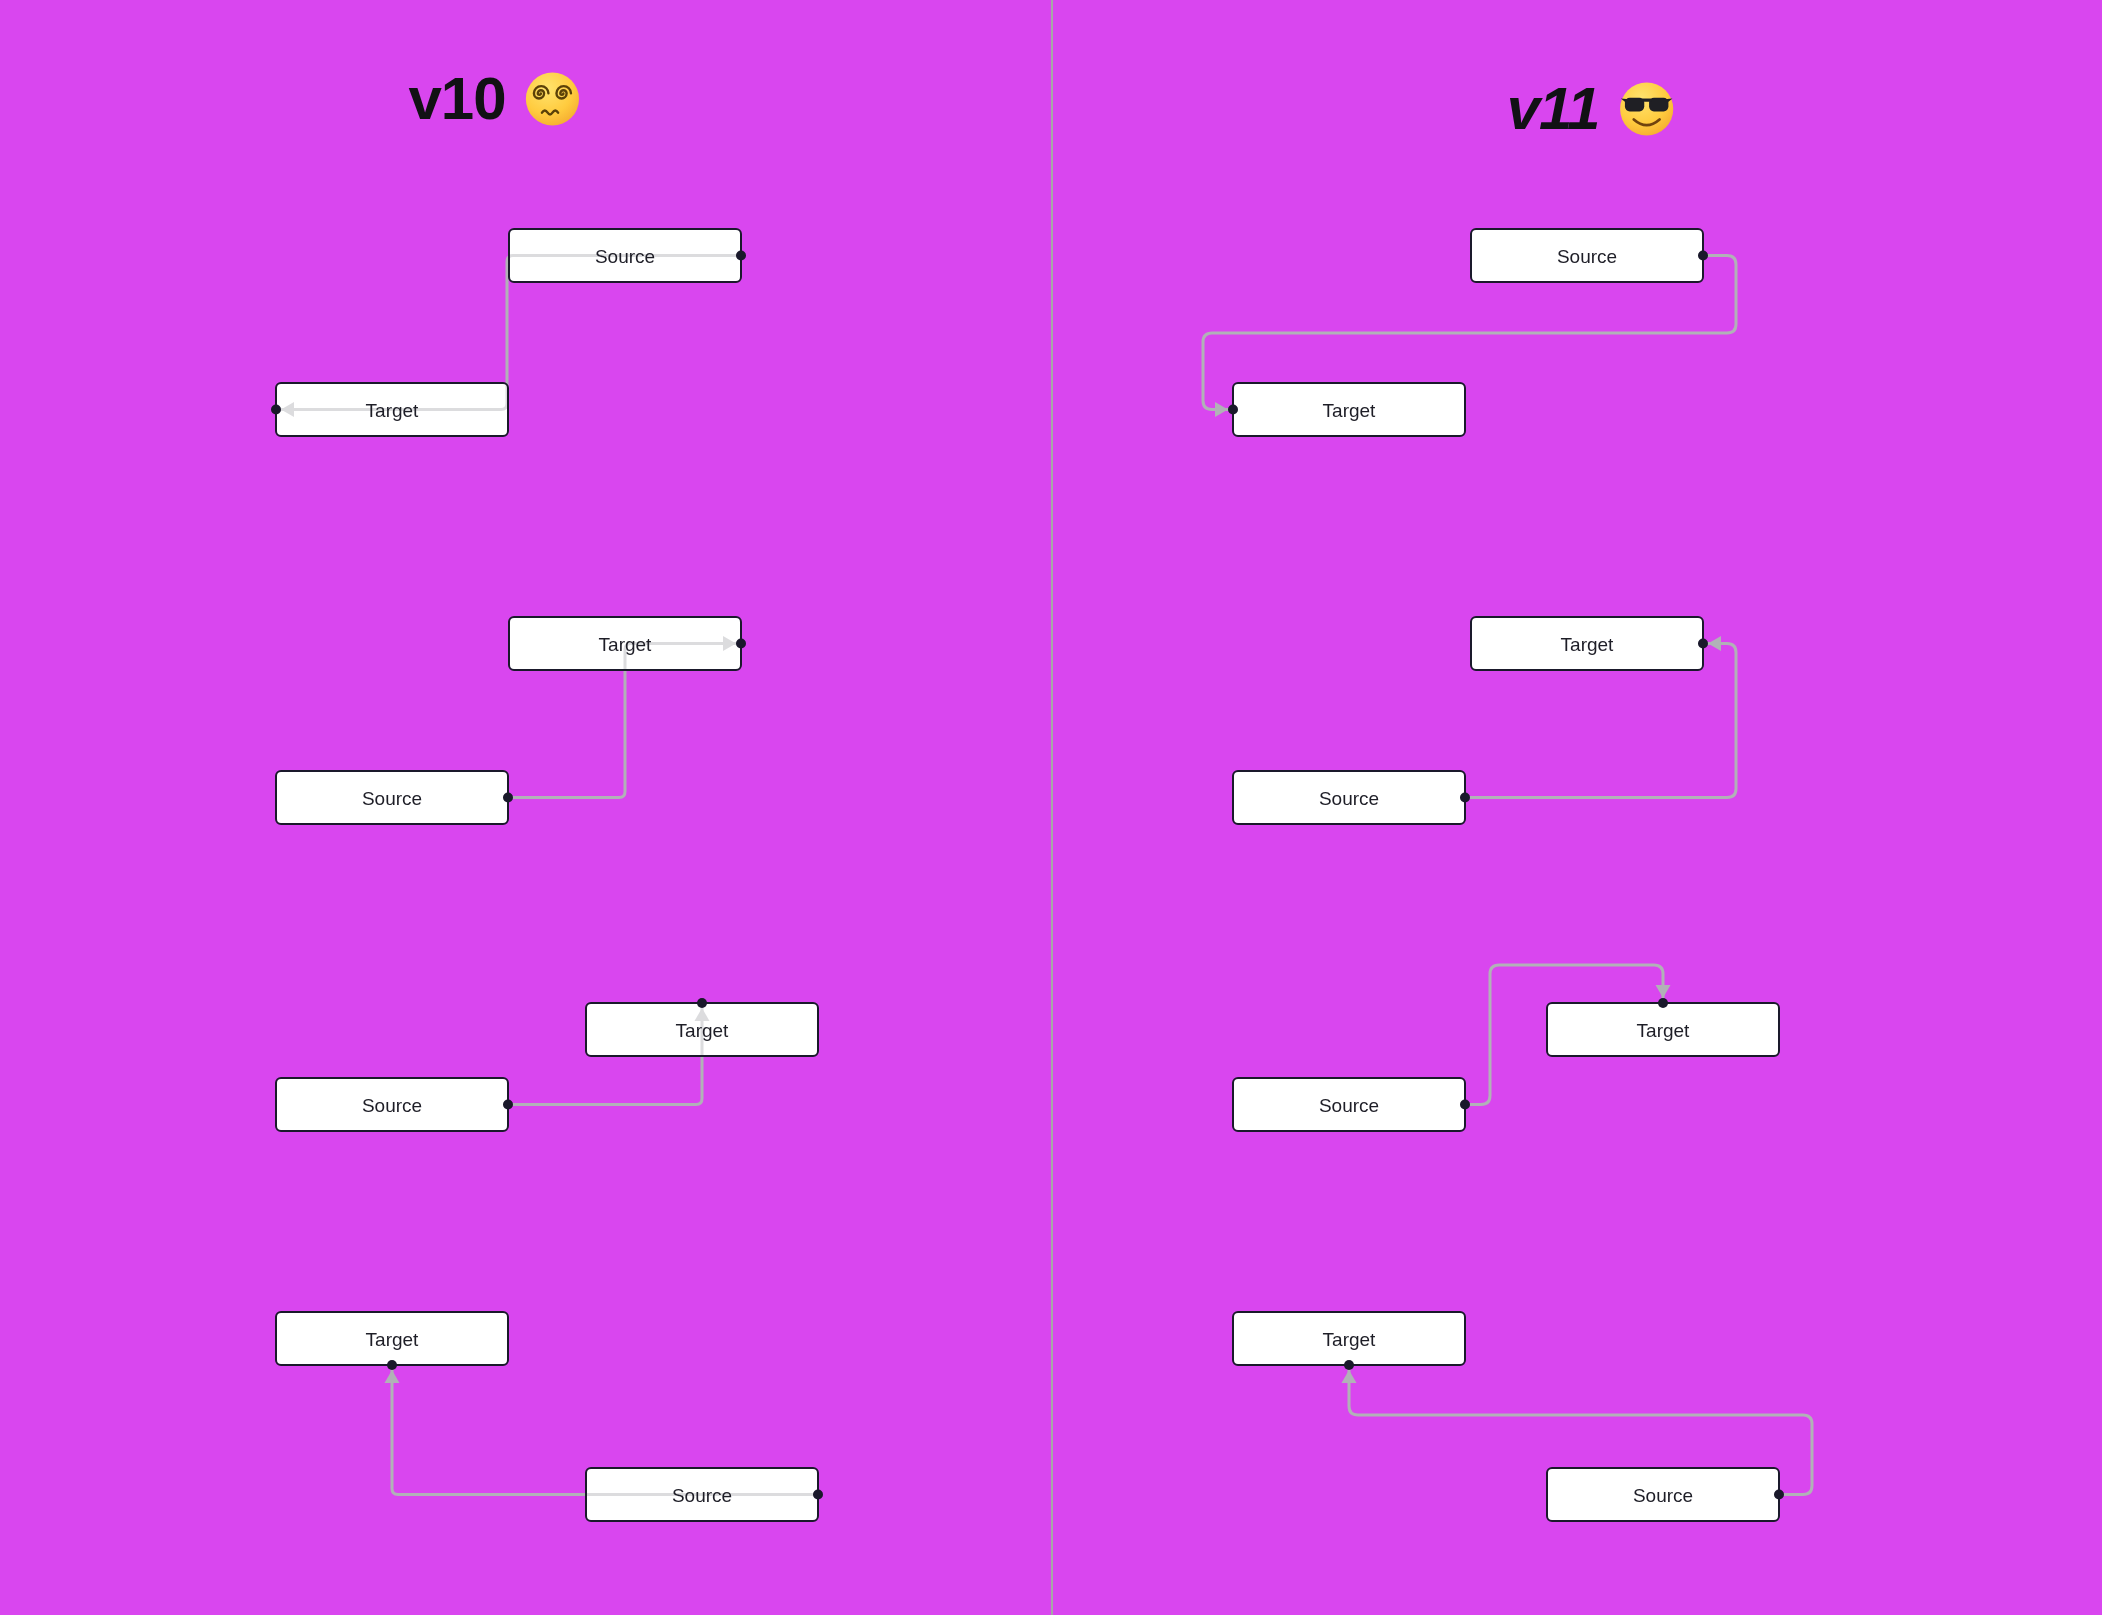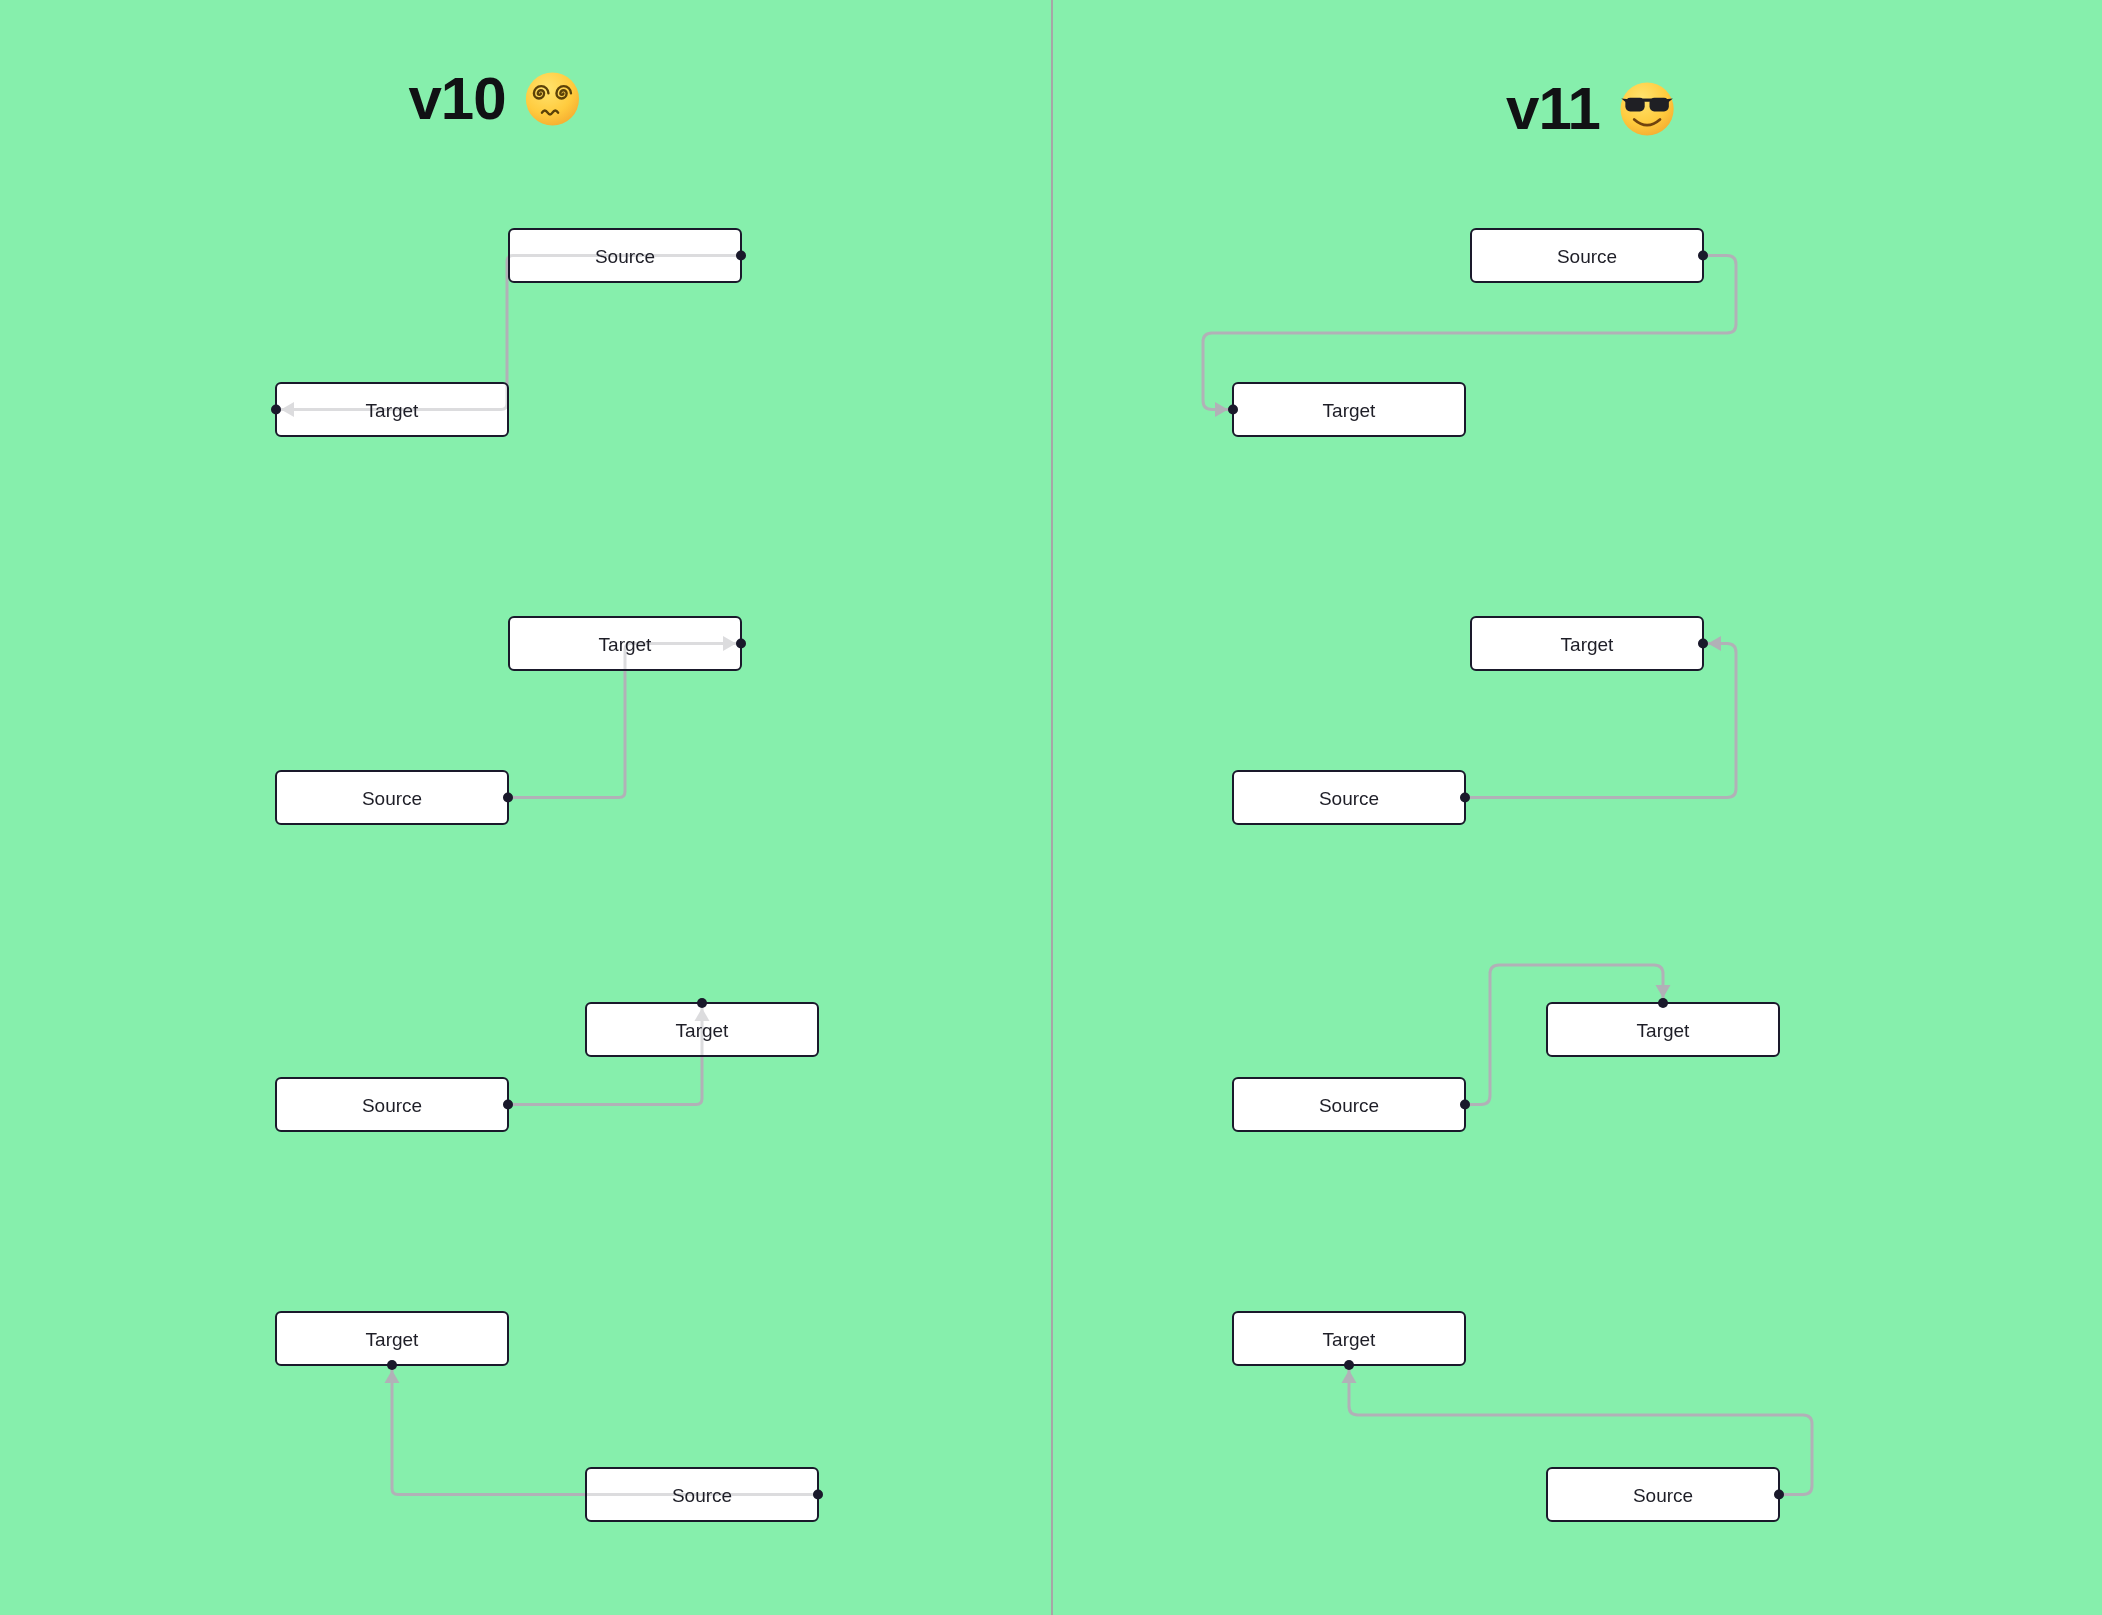"v10" .stage { background: #86efac -> #d946ef }
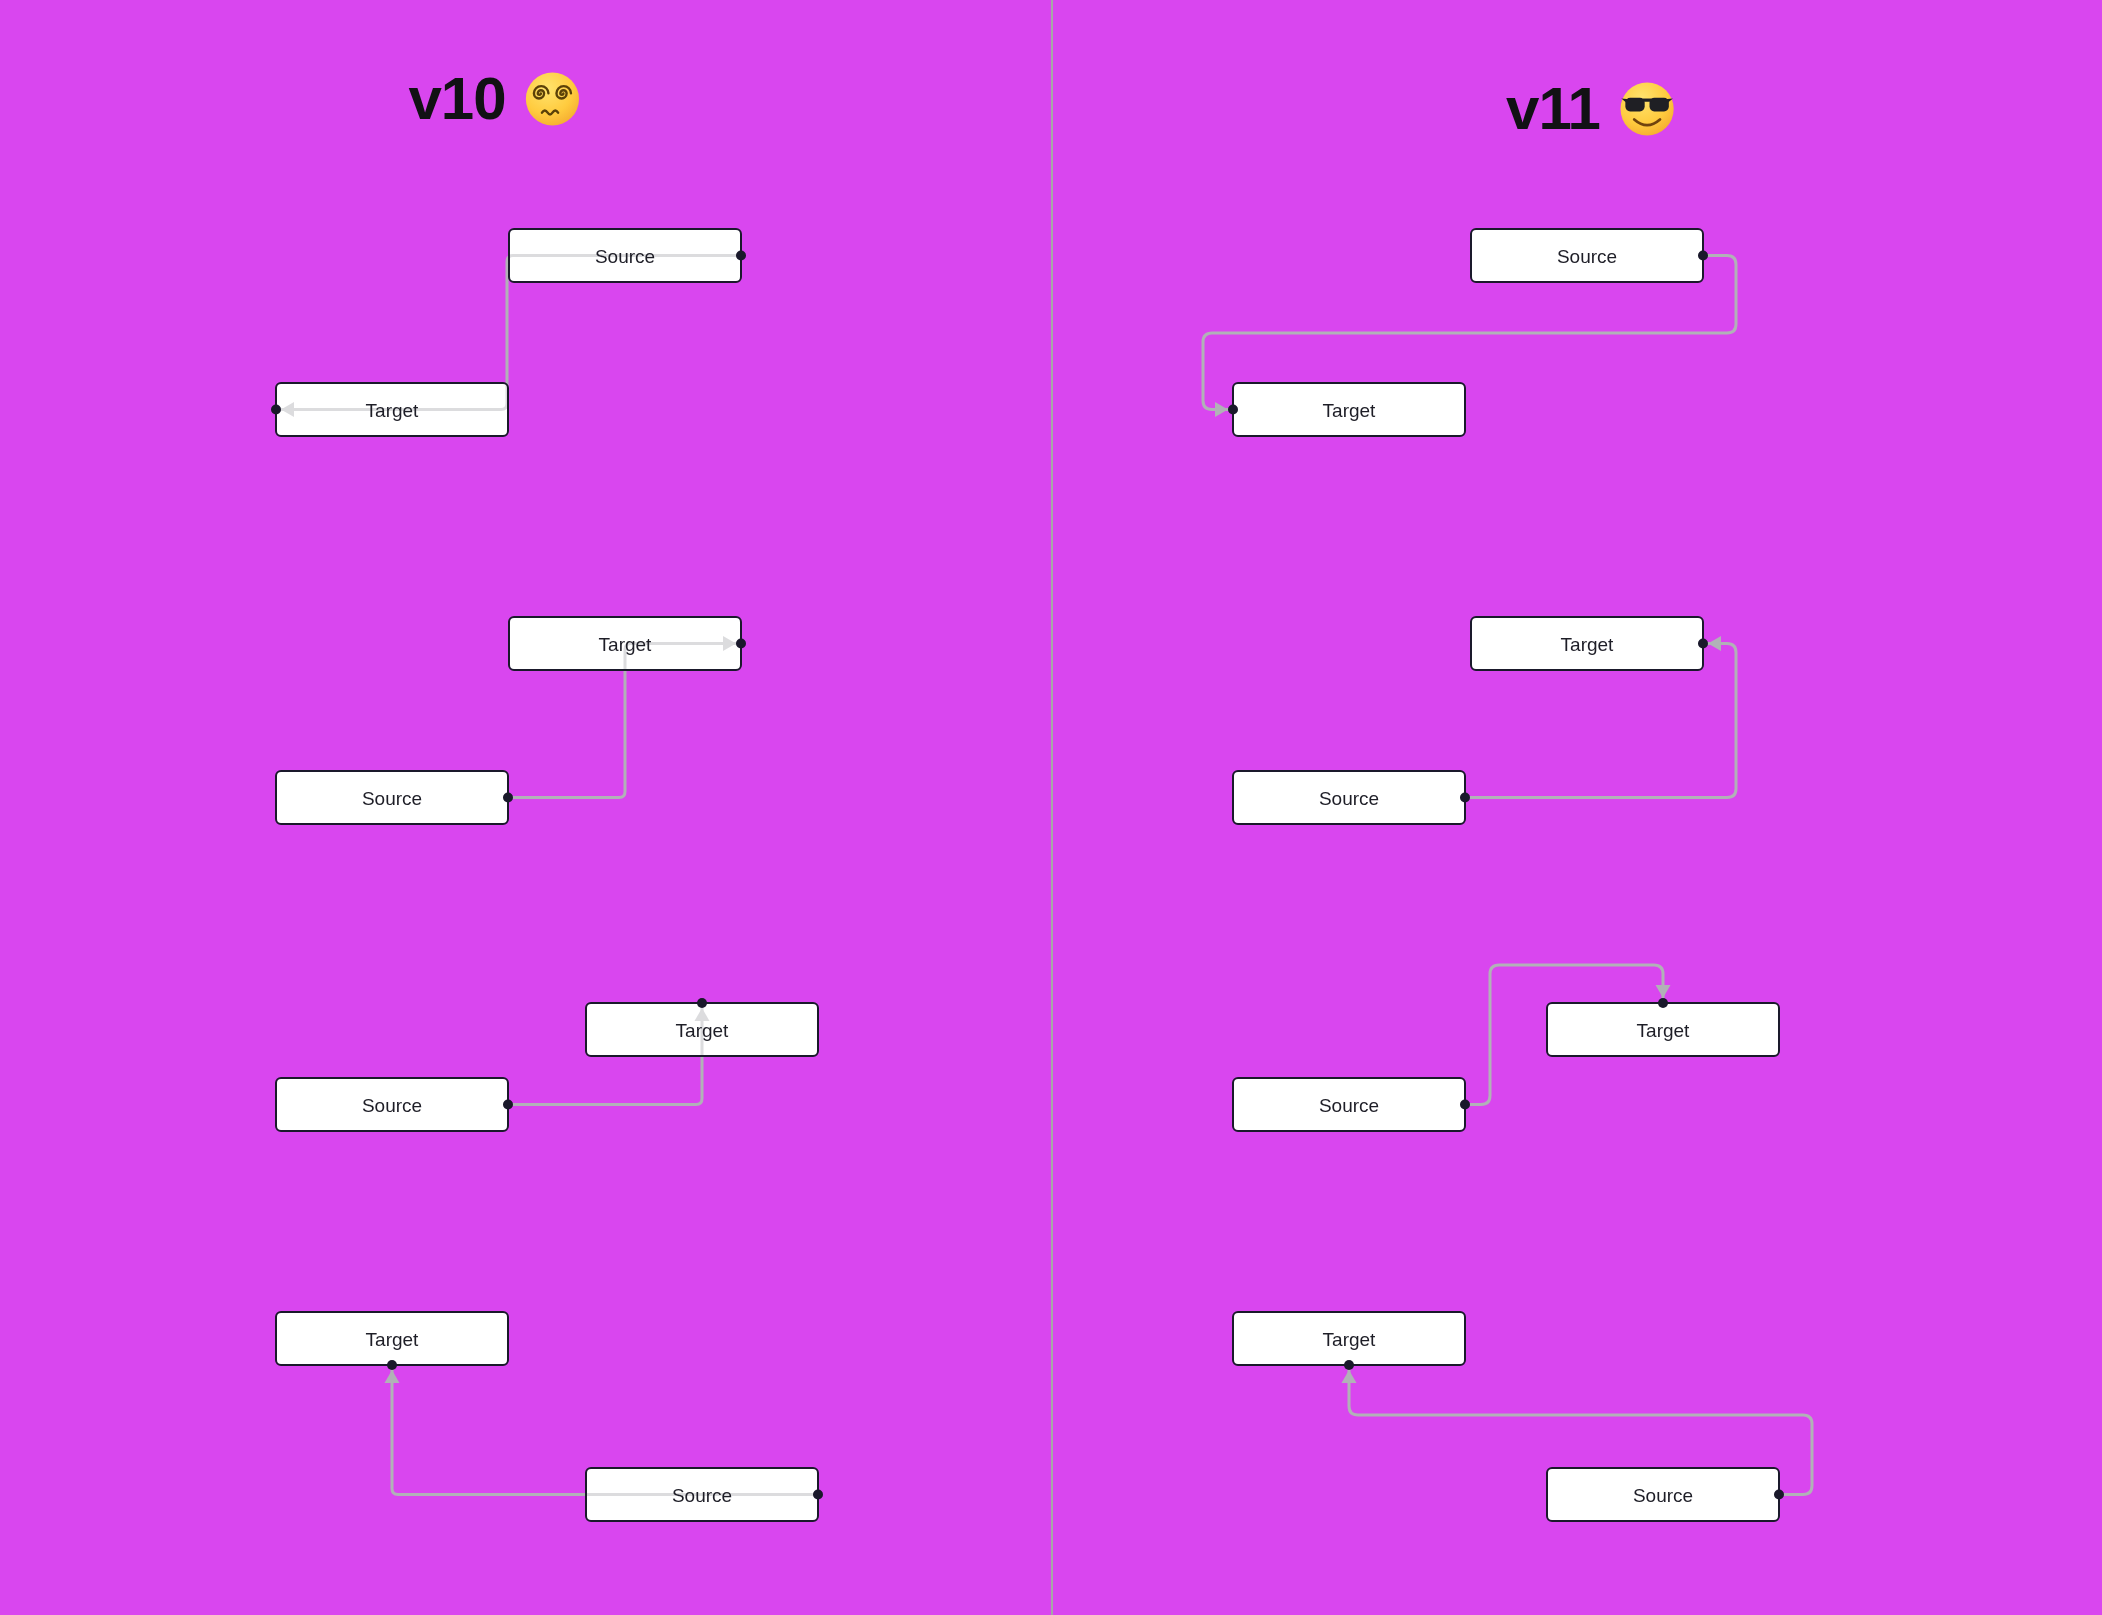"v11" div.col-title { font-style: none -> italic }
